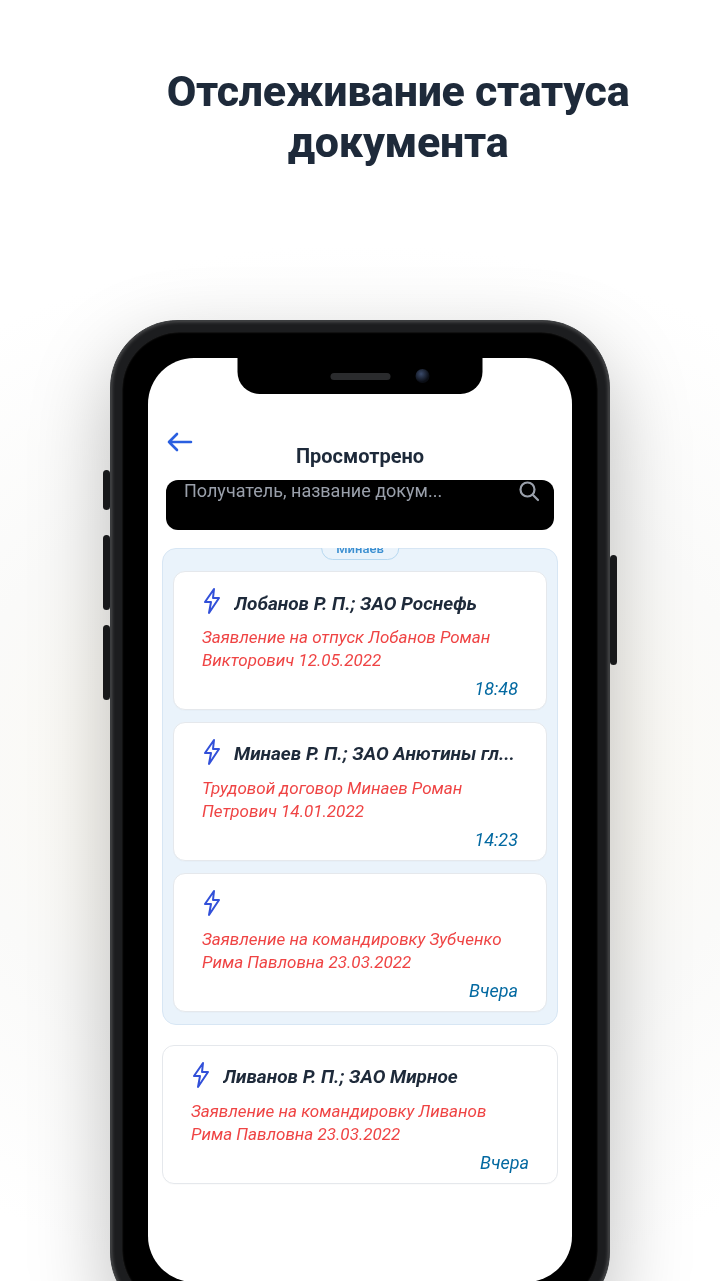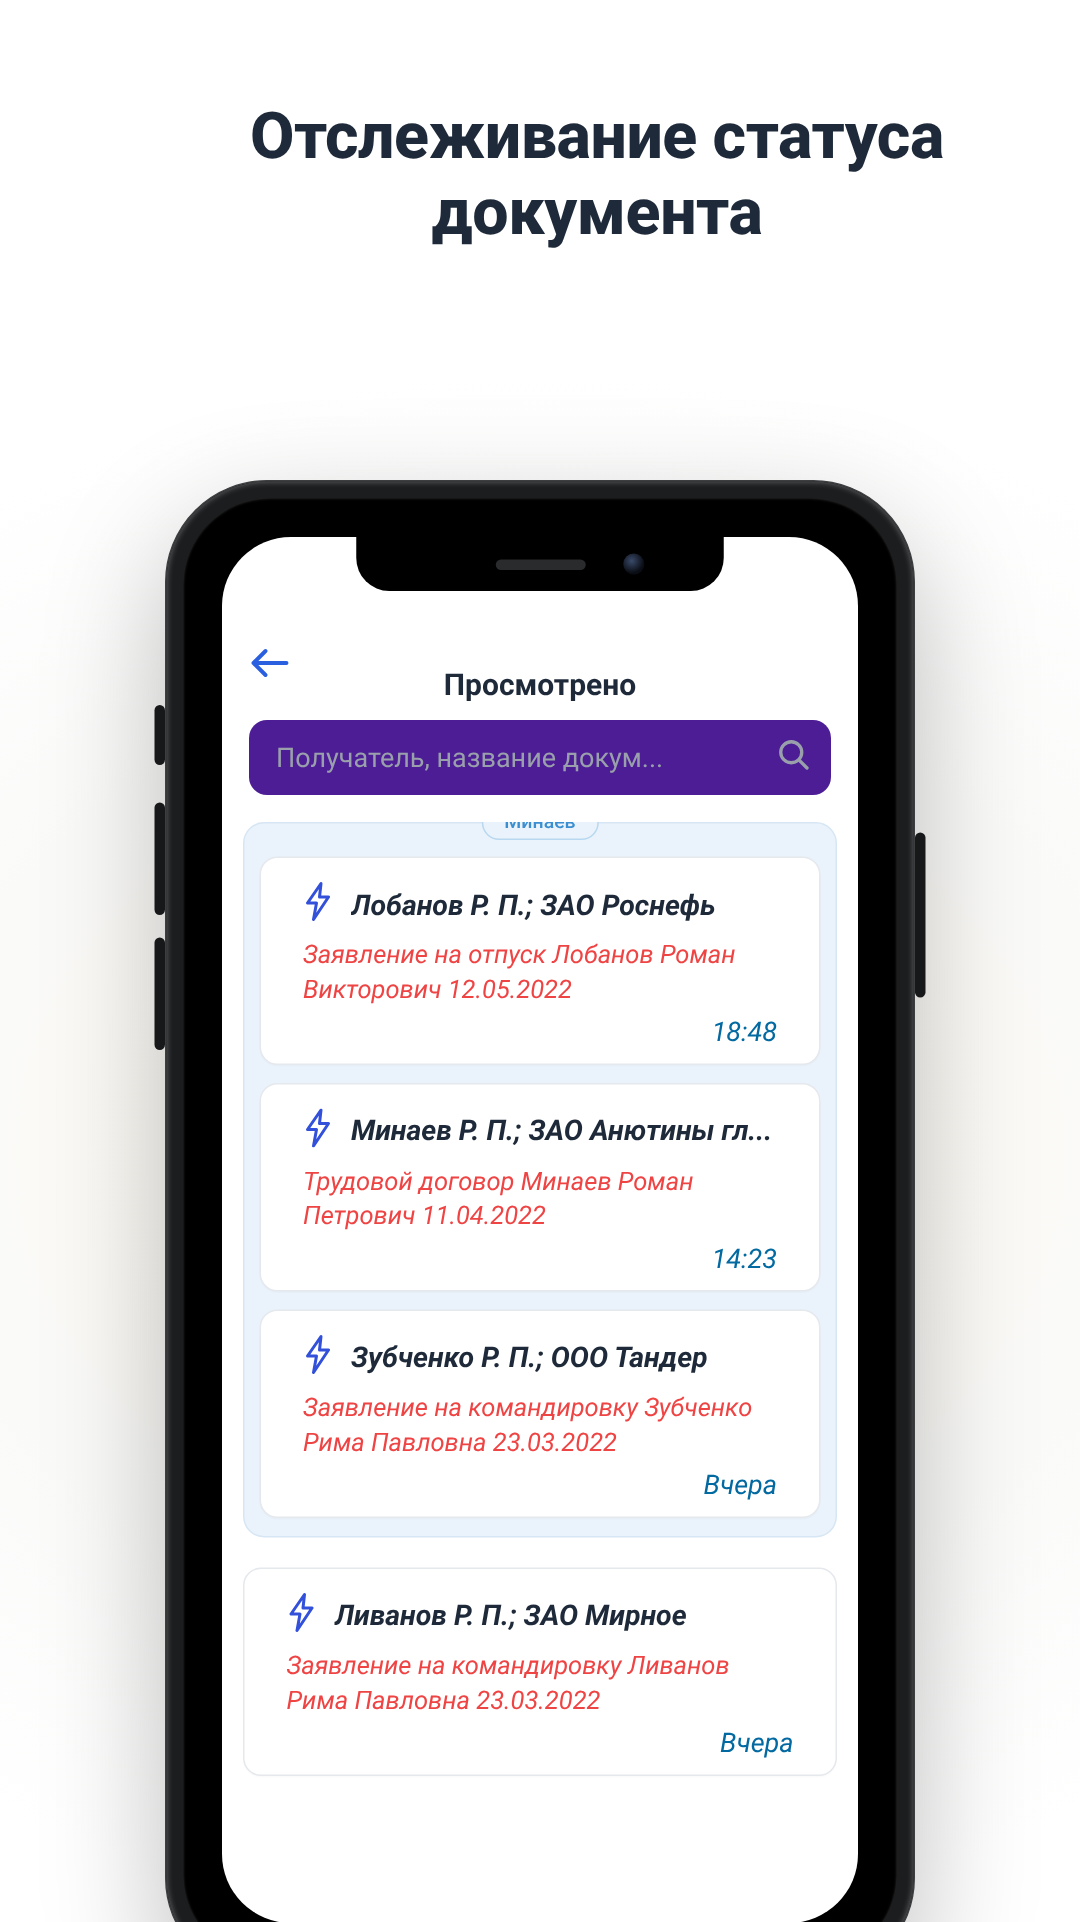"Получатель, название докум..." .search-box { align-items: center -> flex-start; background: #4c1d95 -> #000000 }
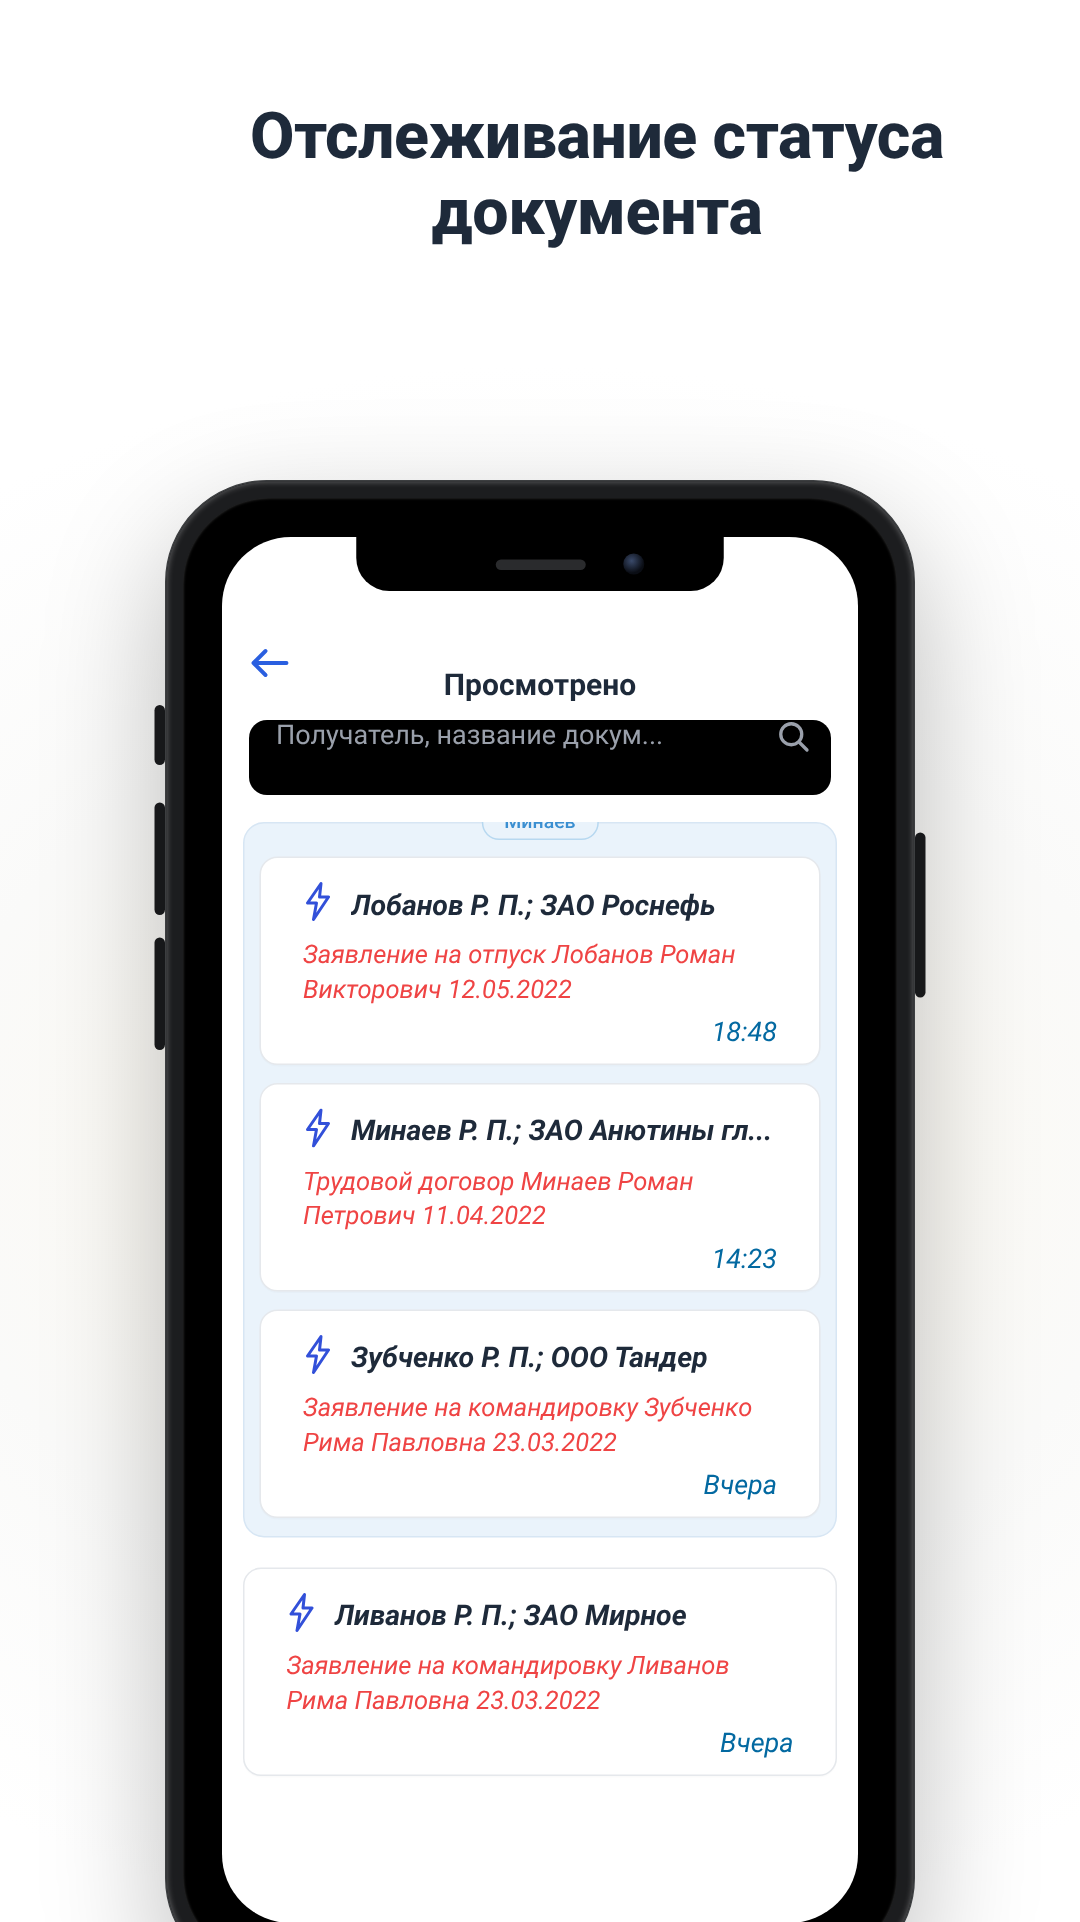"Трудовой договор Минаев Роман Петрович" div.card-sub { text: 11.04.2022 -> 14.01.2022 }
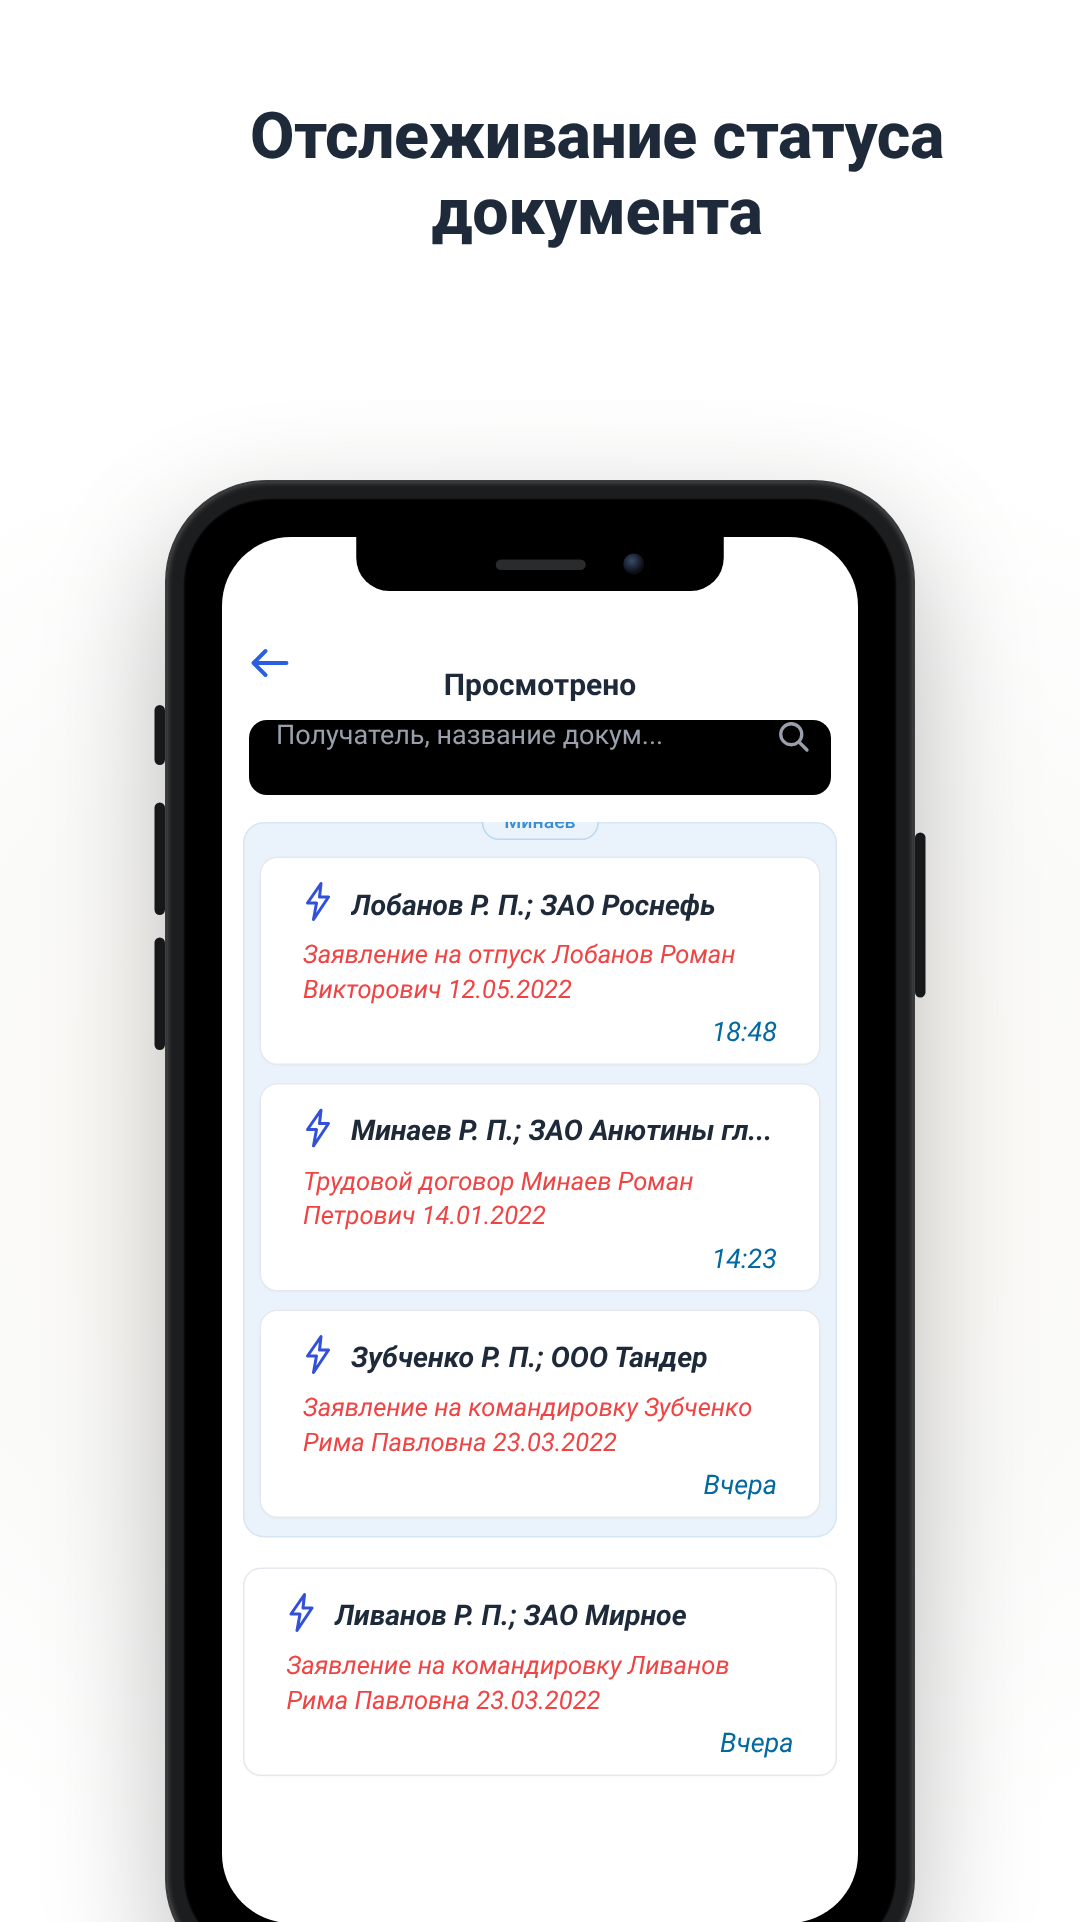"Зубченко Р. П.; ООО Тандер" div.card-title { html: <div>Зубченко Р. П.; ООО Тандер</div> -> none }
